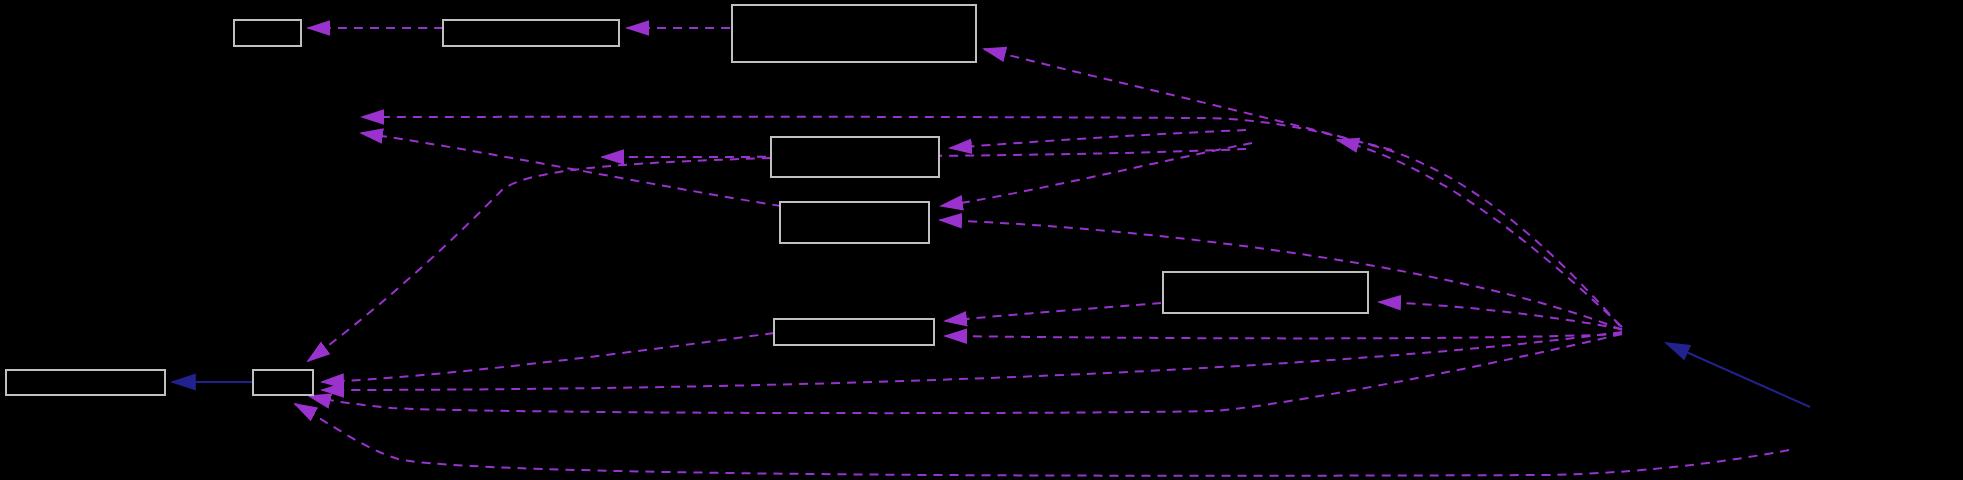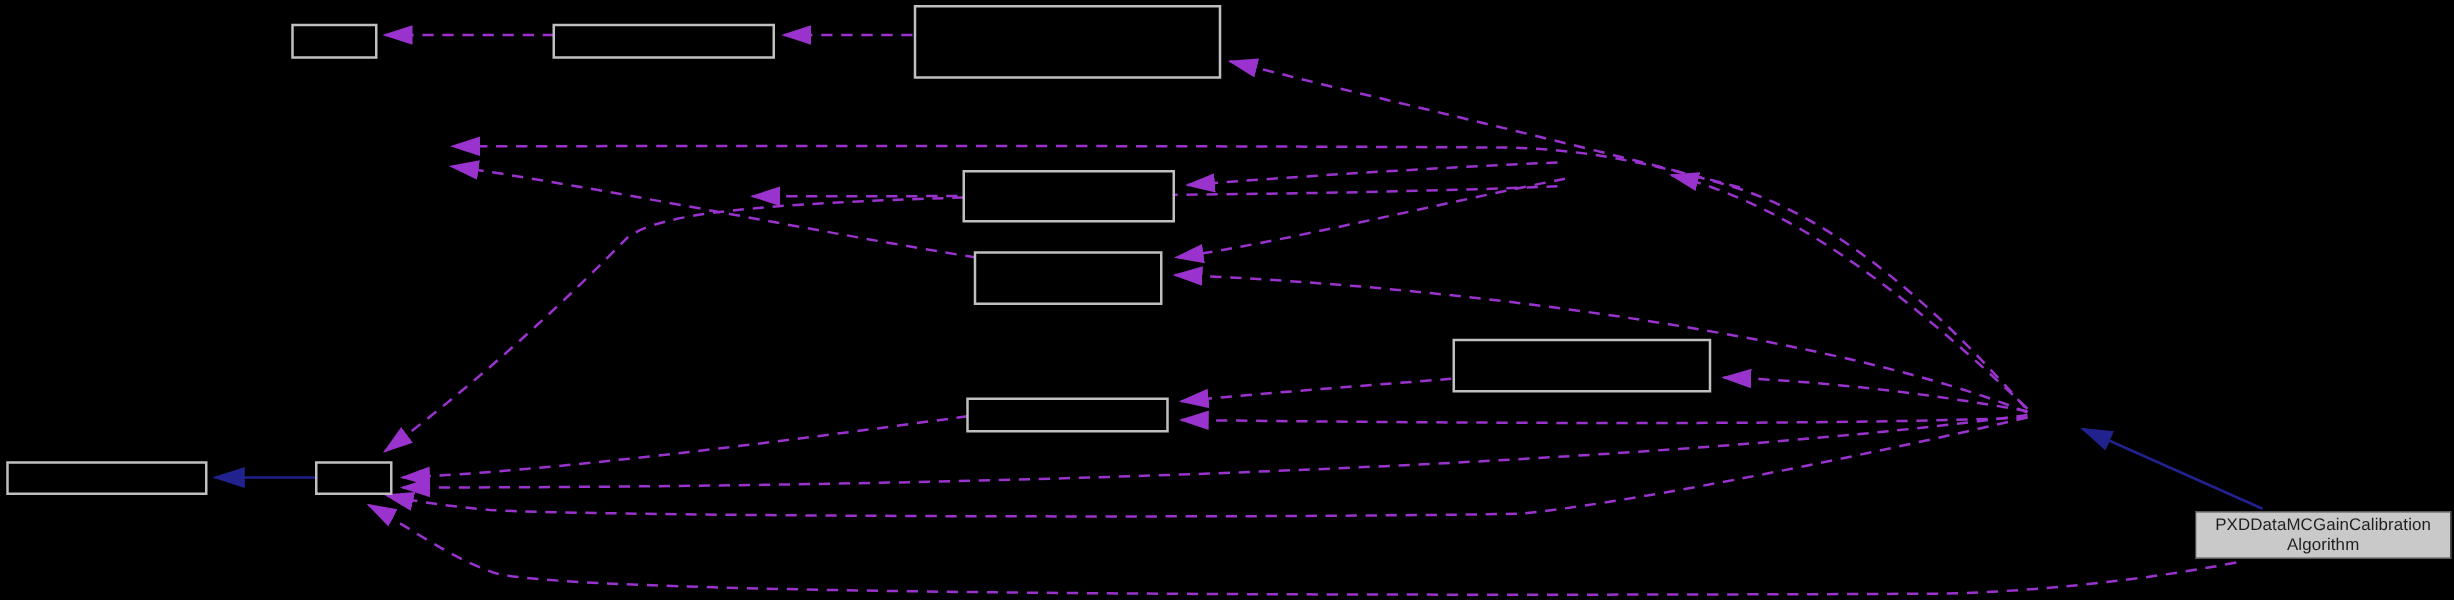"PXDDataMCGainCalibration" div.hl-node { html: <div> <span>PXDDataMCGainCalibration</span> <span>Algorithm</span> </div> -> none }
